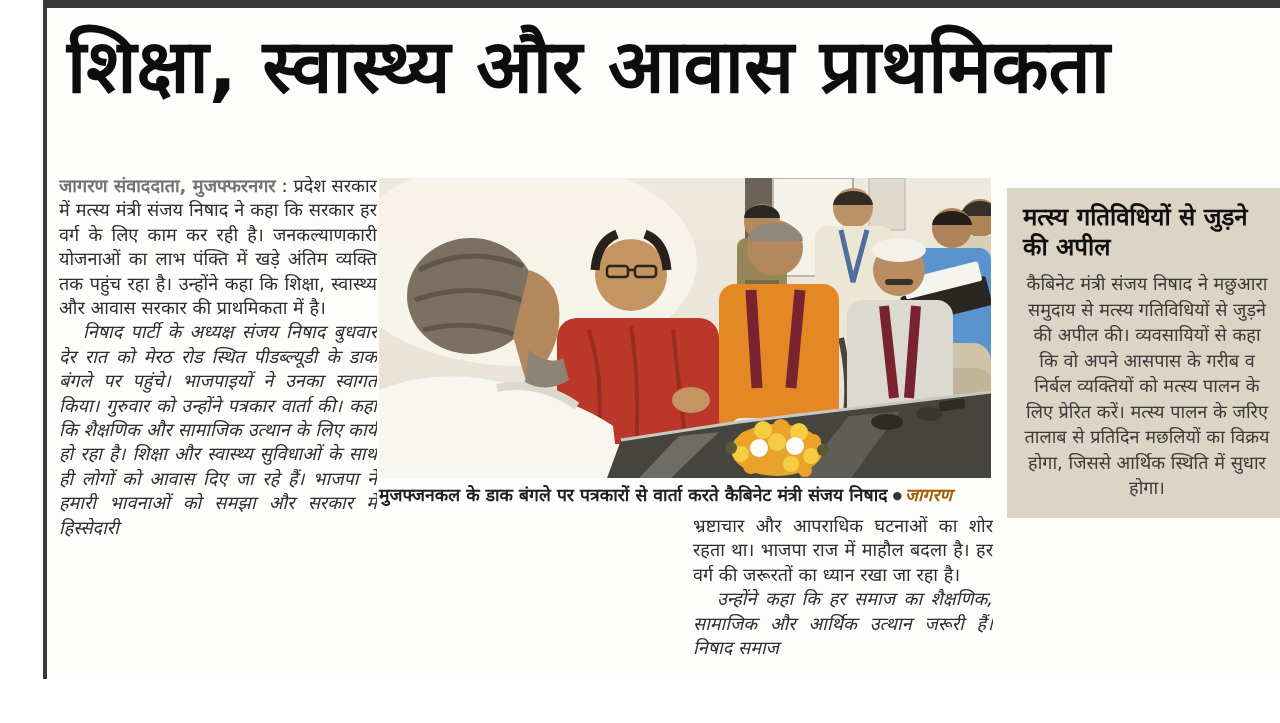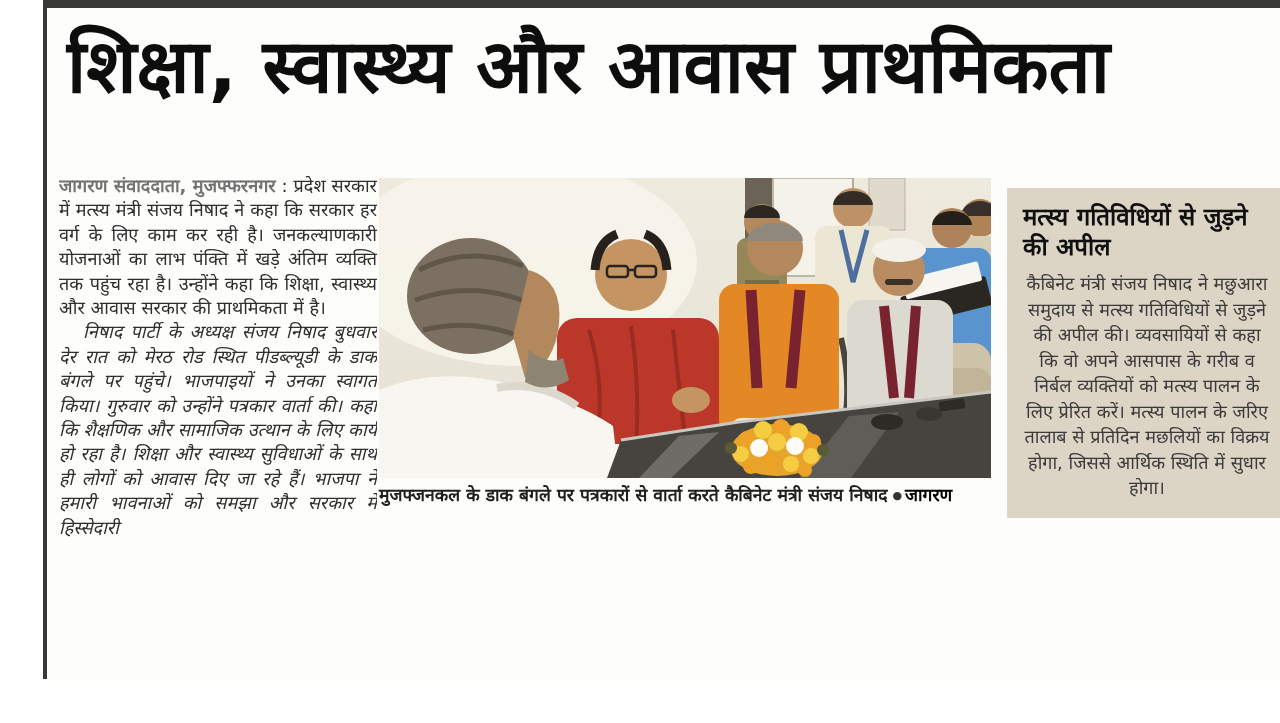"जागरण" .caption .credit { color: #000000 -> #a16207; font-style: none -> italic }
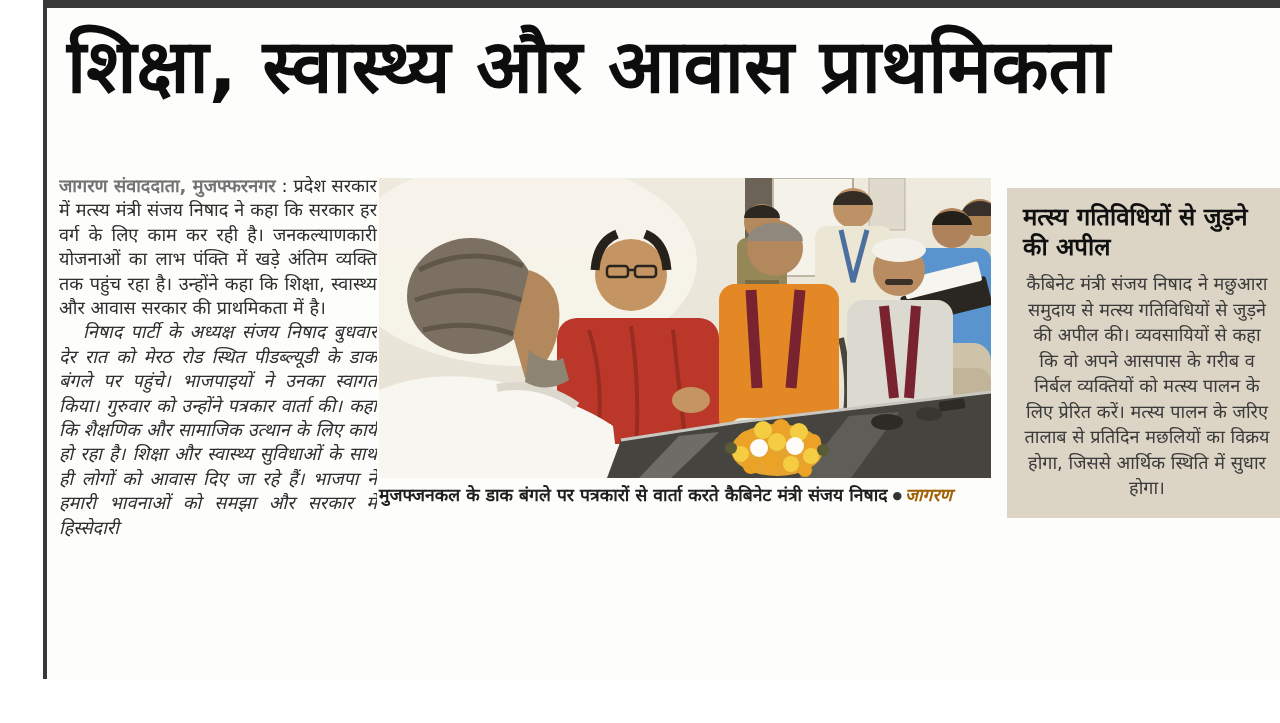"भ्रष्टाचार और आपराधिक घटनाओं का" div.col { html: none -> <div> <p>भ्रष्टाचार और आपराधिक घटनाओं का शोर रहता था। भाजपा राज में माहौल बदला है। हर वर्ग की जरूरतों का ध्यान रखा जा रहा है।</p> <p>उन्होंने कहा कि हर समाज का शैक्षणिक, सामाजिक और आर्थिक उत्थान जरूरी हैं। निषाद समाज</p> </div> }
